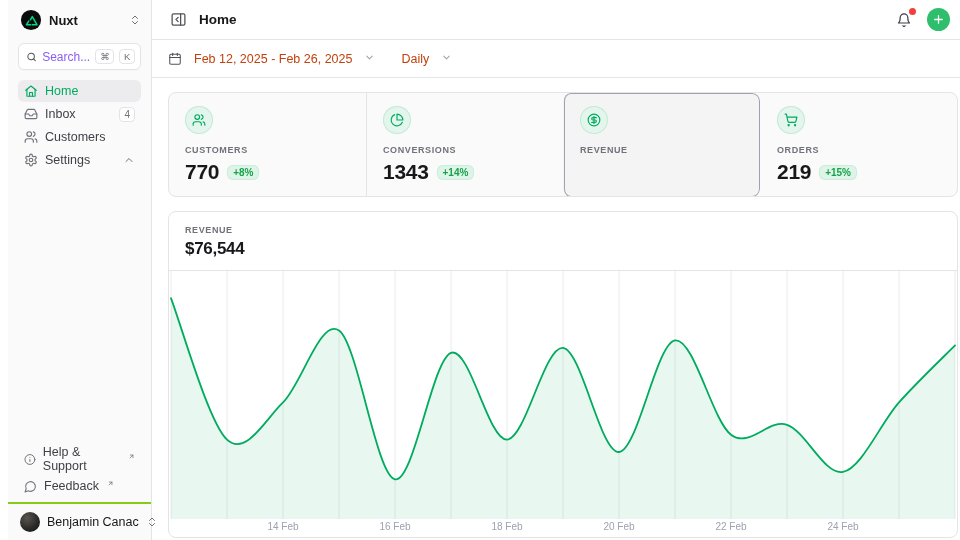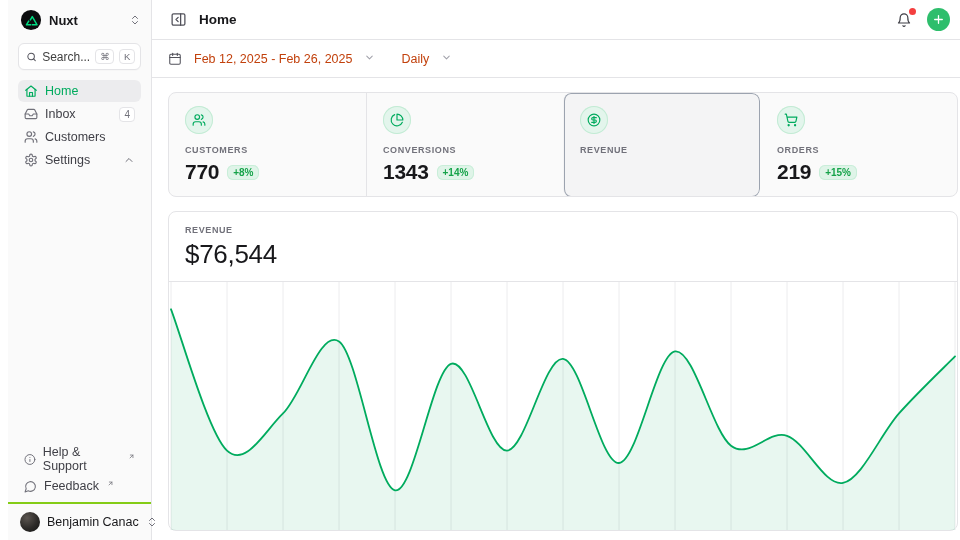"Search..." .search-box .ph { color: #404040 -> #8b5cf6 }
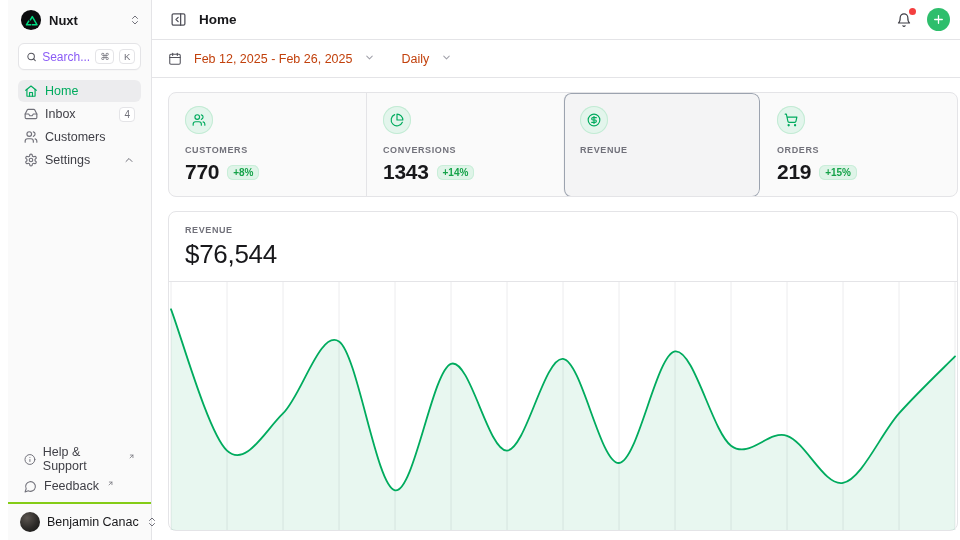"$76,544" .chart-value { font-size: 26px -> 17px; font-weight: 400 -> 700 }
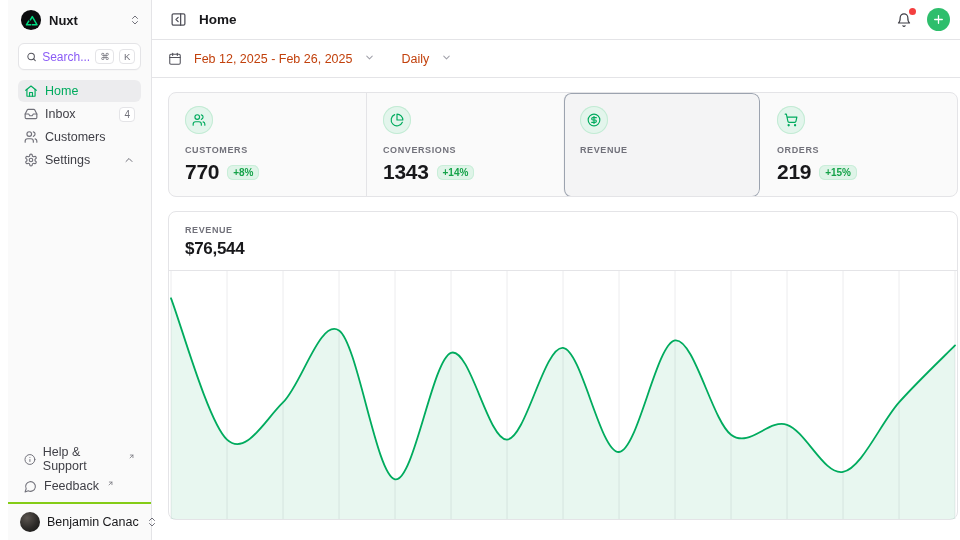"14 Feb" div.tick-row { html: none -> <div> <span>14 Feb</span> <span>16 Feb</span> <span>18 Feb</span> <span>20 Feb</span> <span>22 Feb</span> <span>24 Feb</span> </div> }
